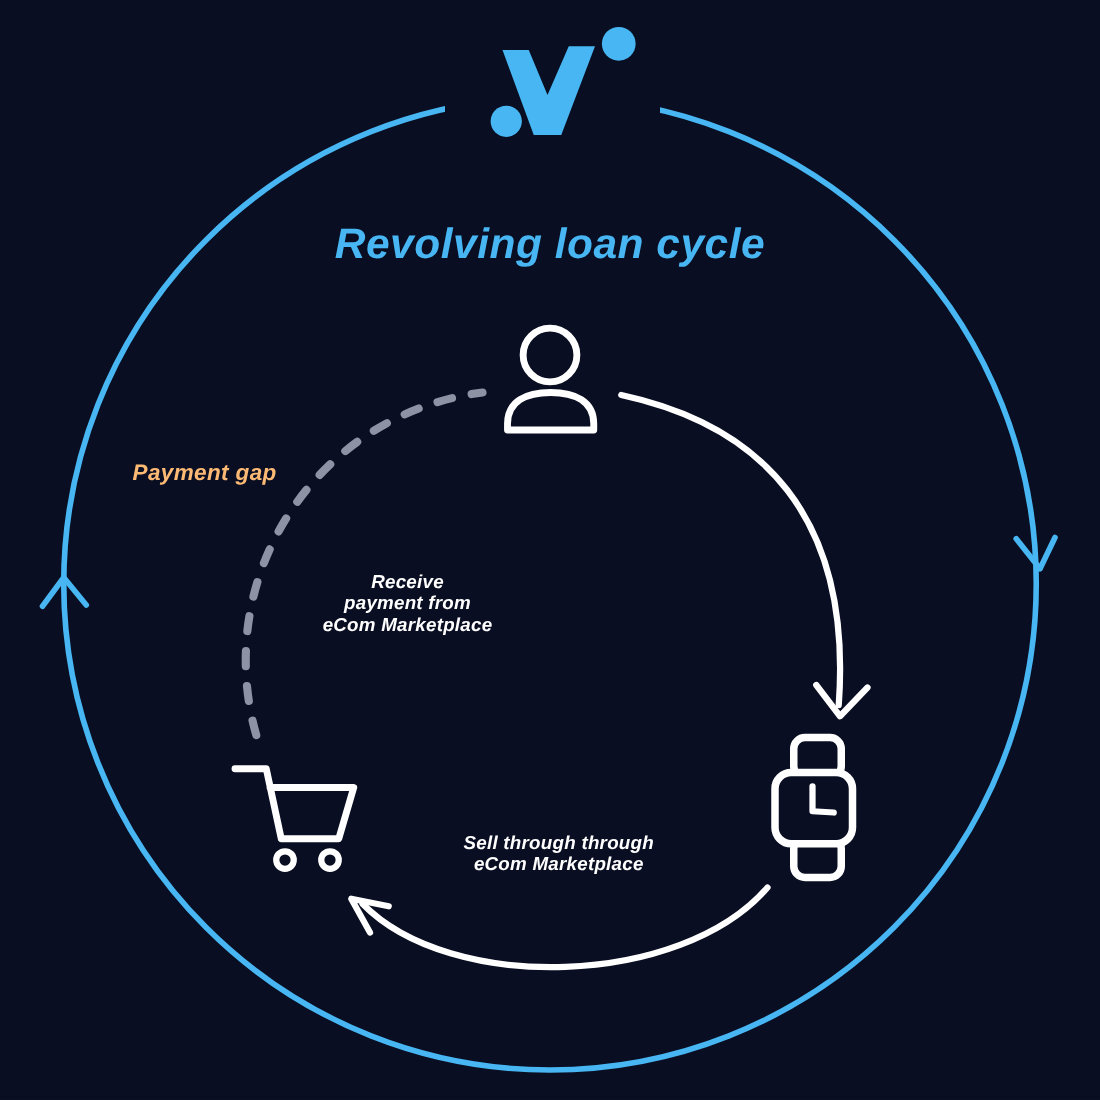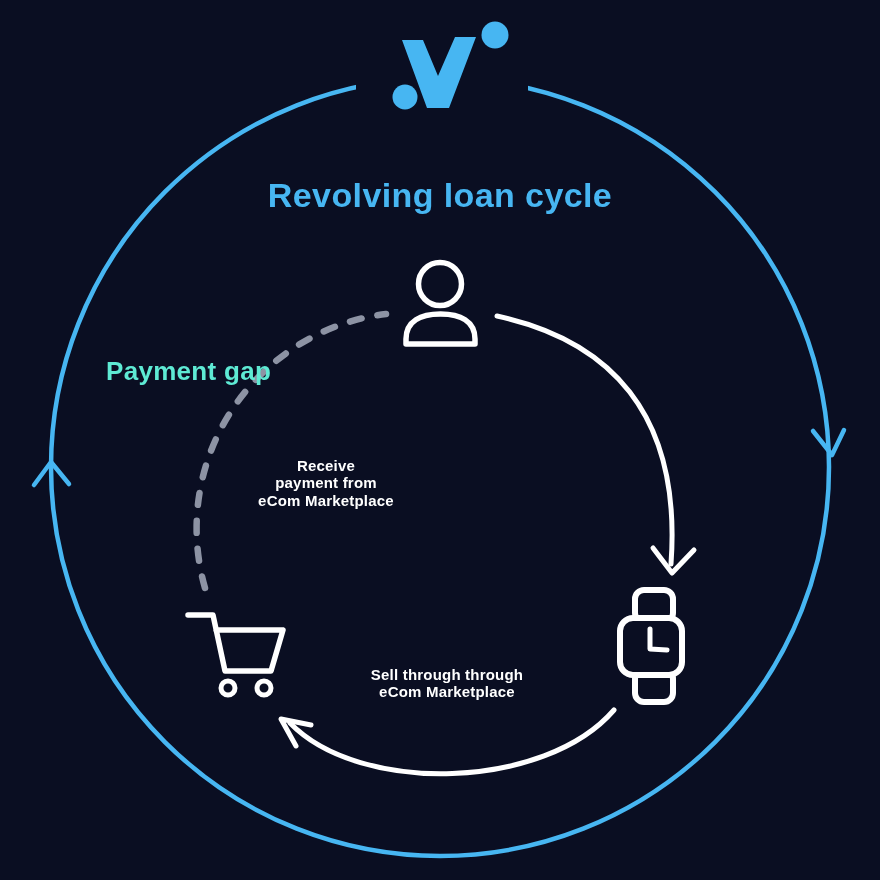"Revolving loan cycle" .stage { font-style: none -> italic }
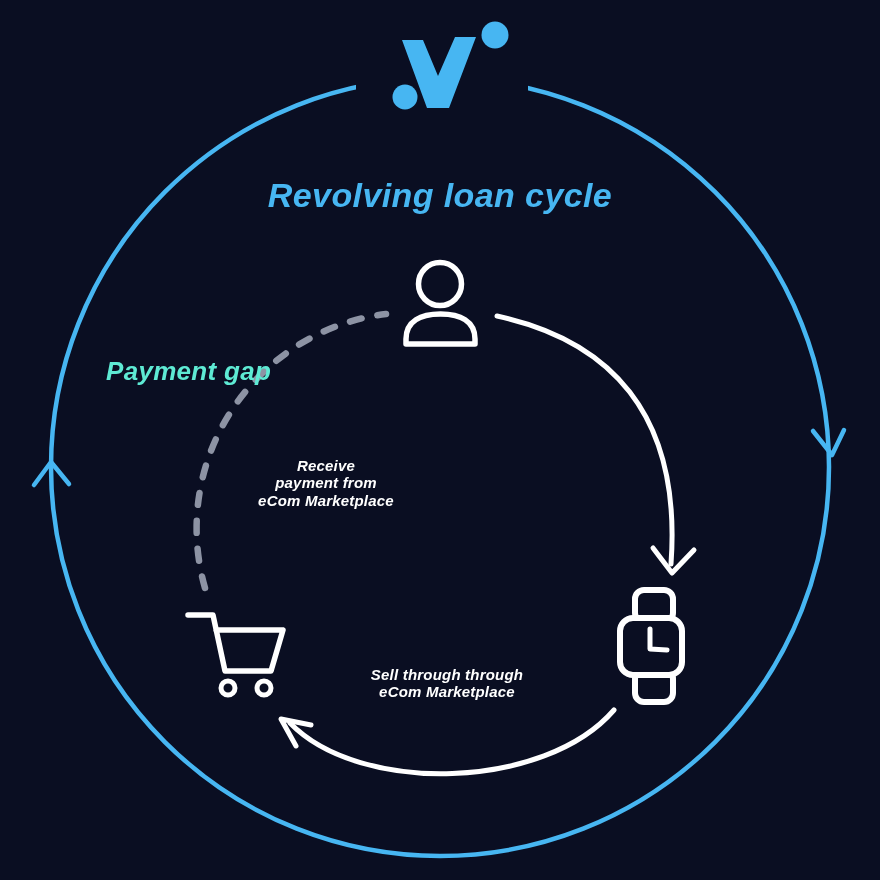"Payment gap" .gap-label { color: #5eead4 -> #fdba74; font-size: 26px -> 18px; top: 356px -> 368px }
